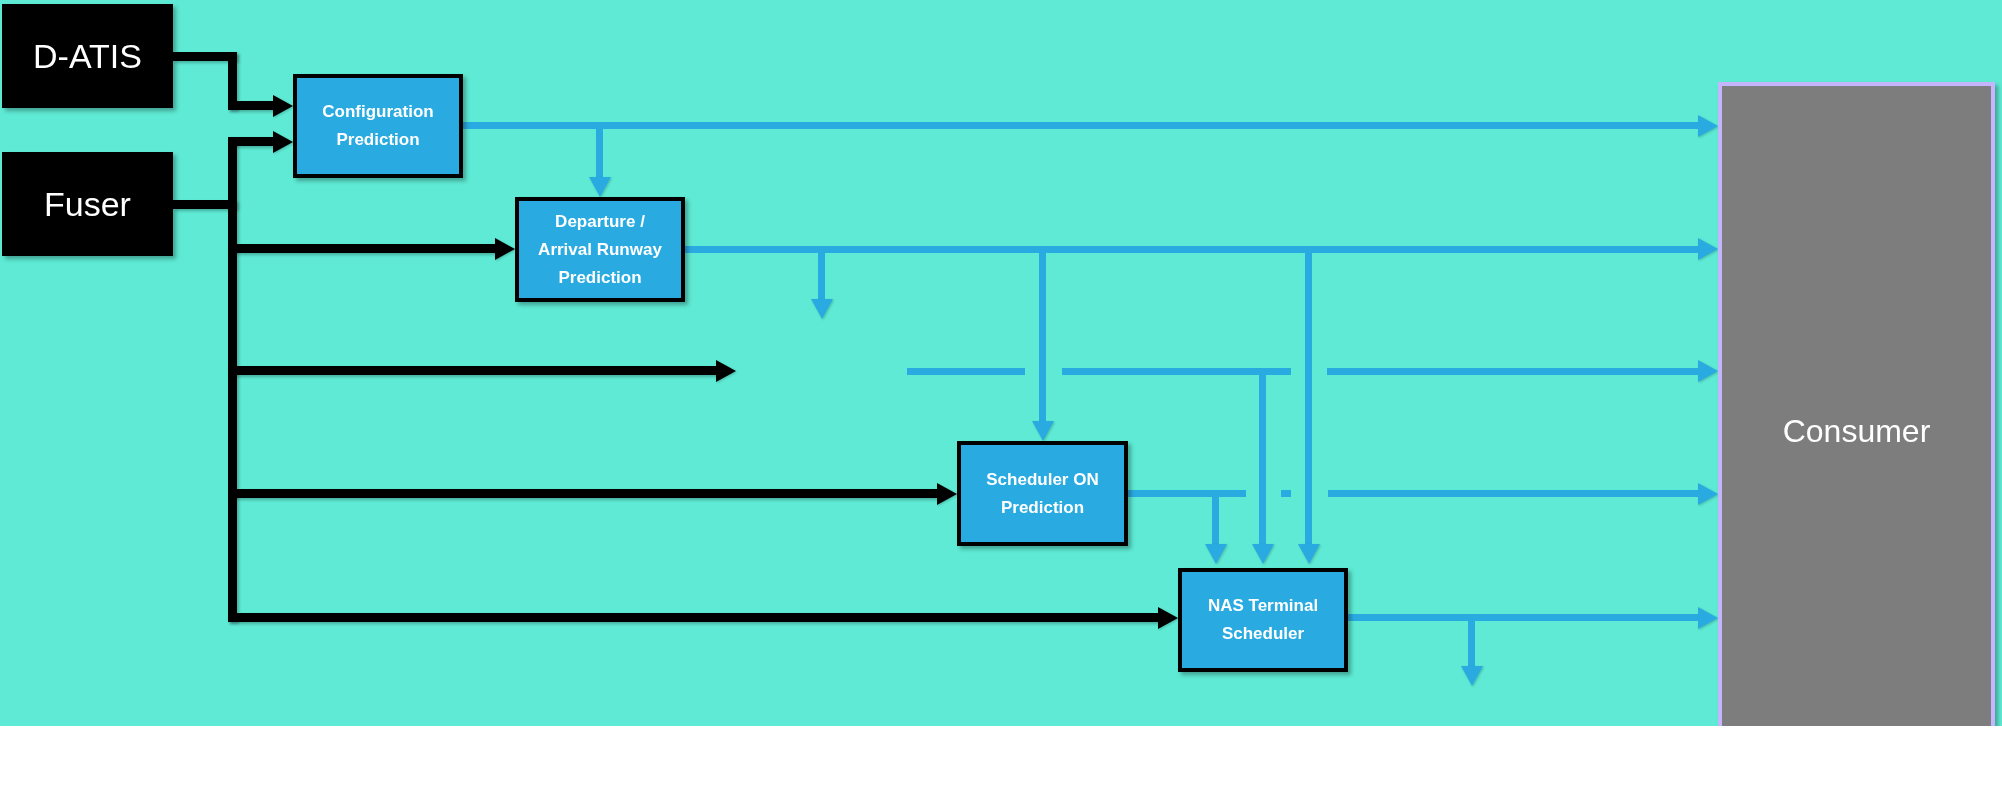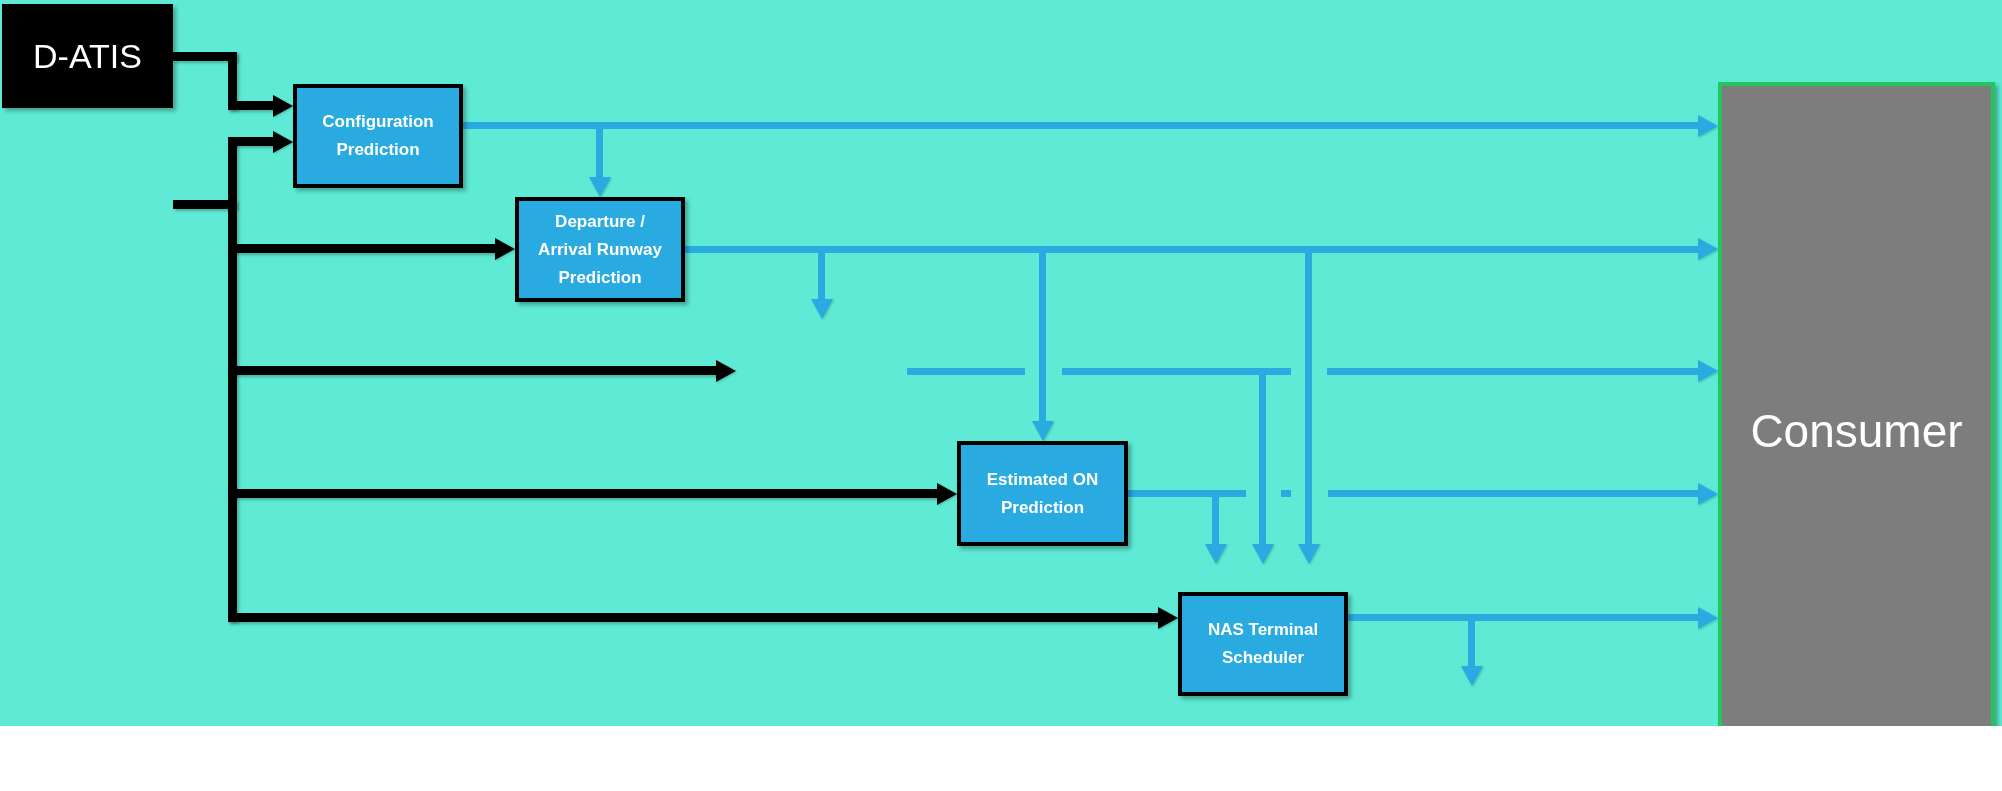"Configuration" div.node { top: 84px -> 74px }
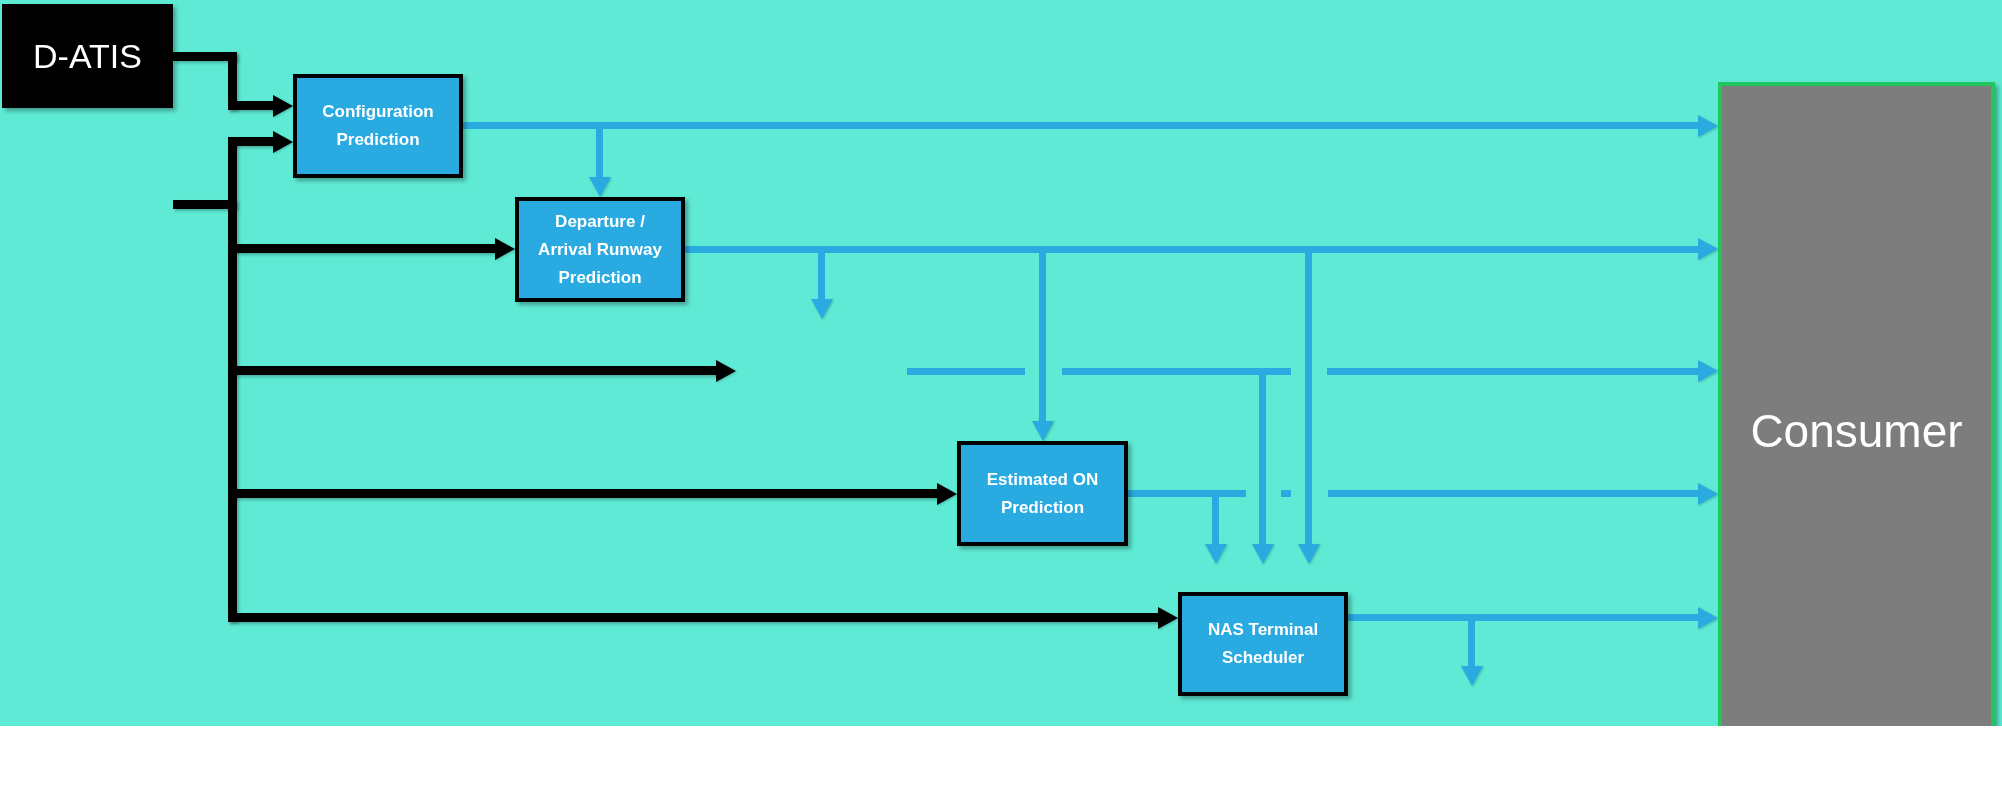"Fuser" div.node { html: none -> <div> <span>Fuser</span> </div> }
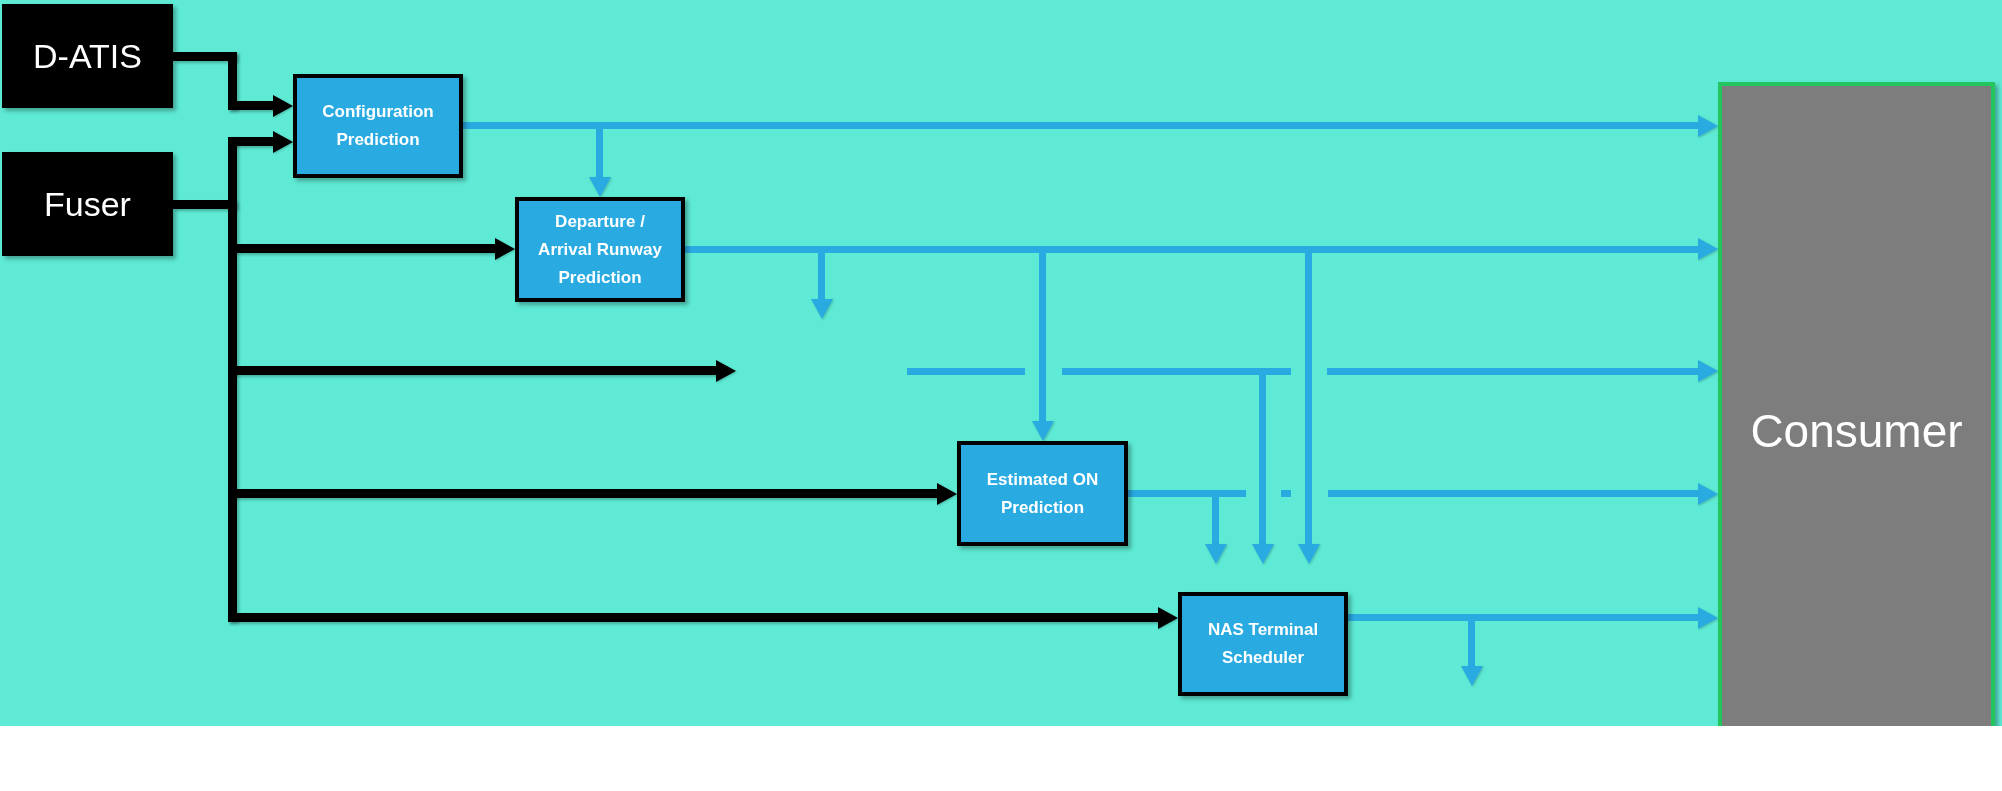"Consumer" .node.sink { border: 4px solid #22c55e -> 4px solid #c4b5fd; font-size: 46px -> 32px }
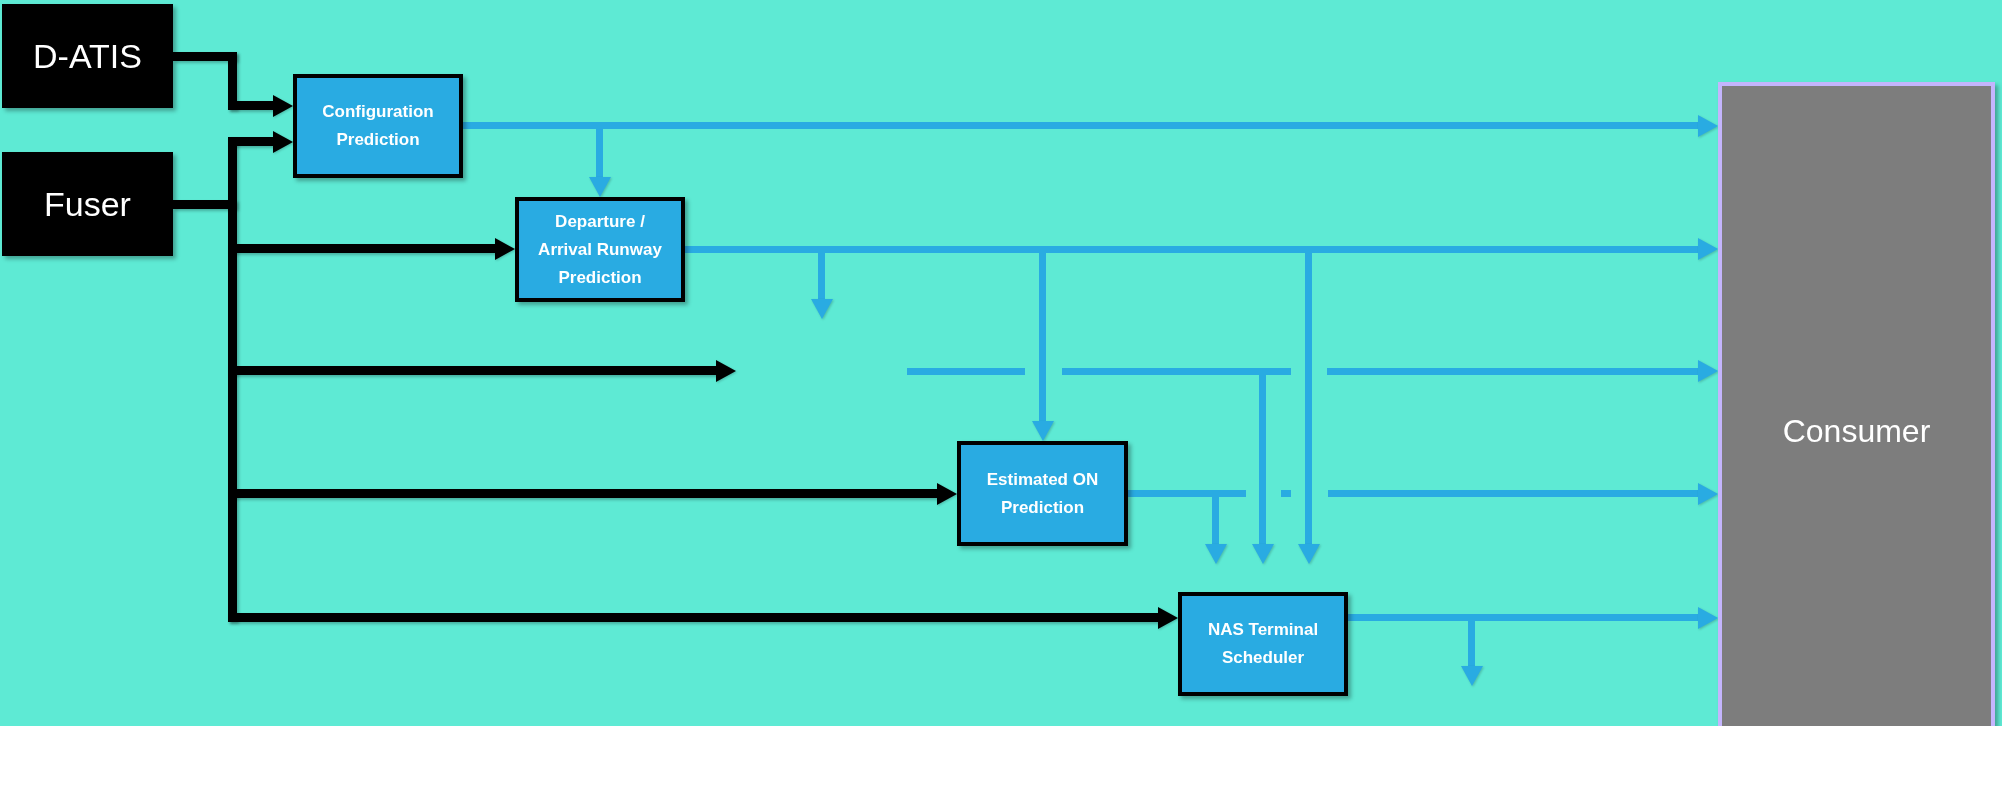"Estimated ON" span.node-label { text: Estimated -> Scheduler }
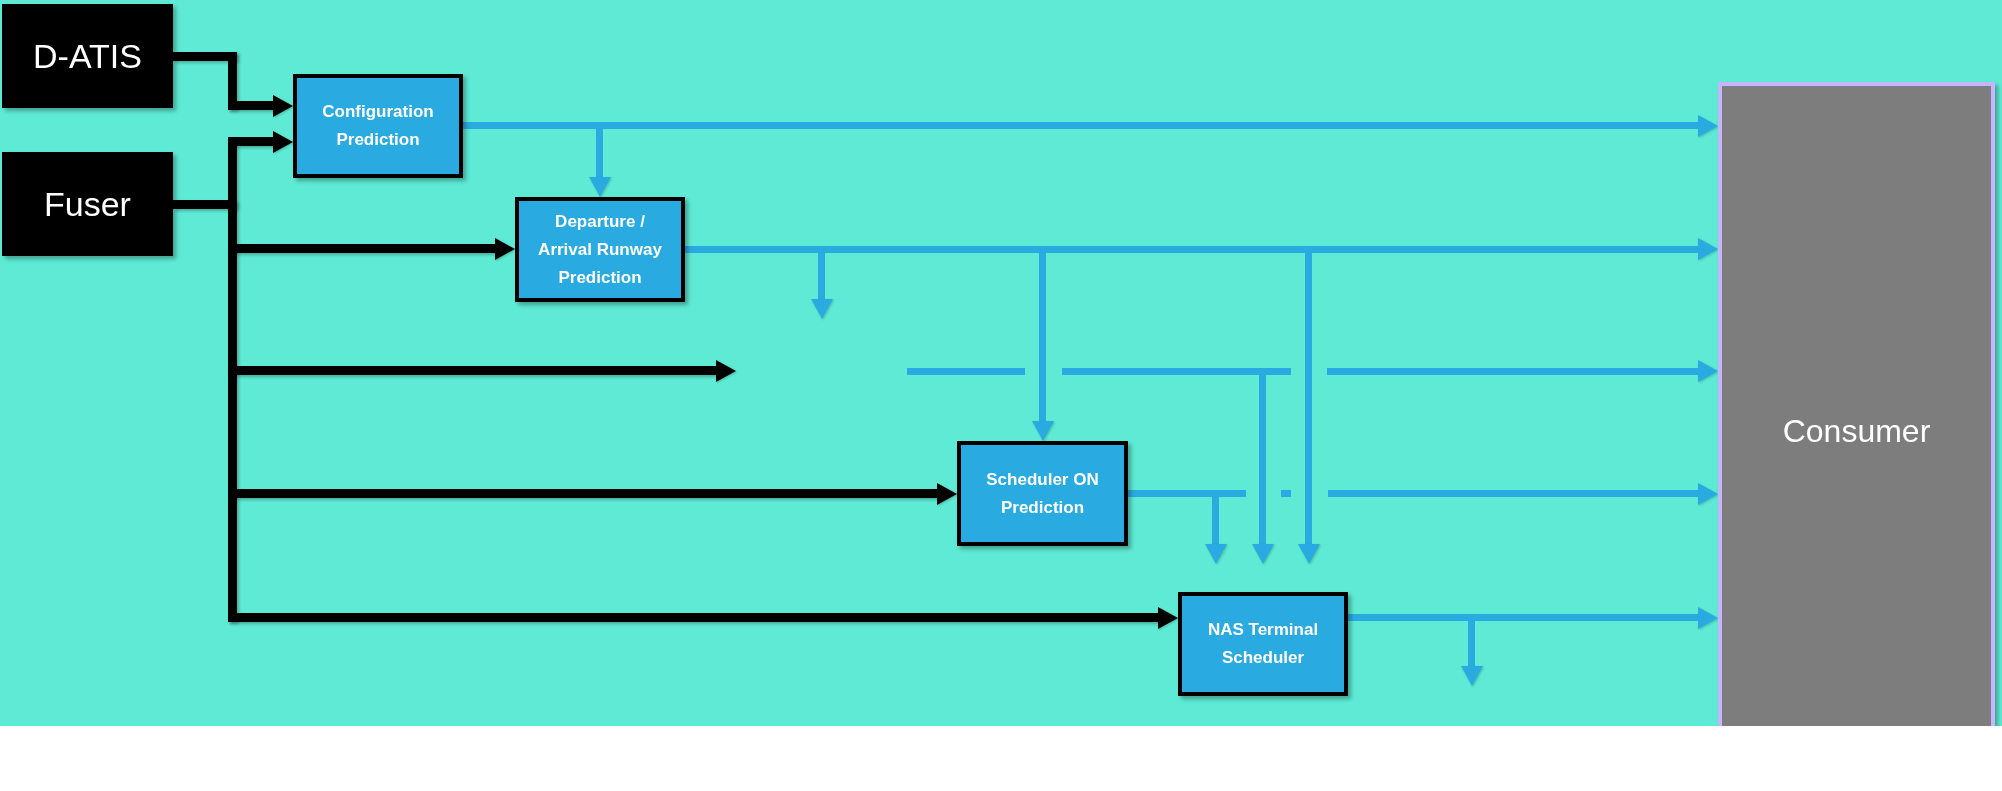"NAS Terminal" div.node { top: 592px -> 568px }
